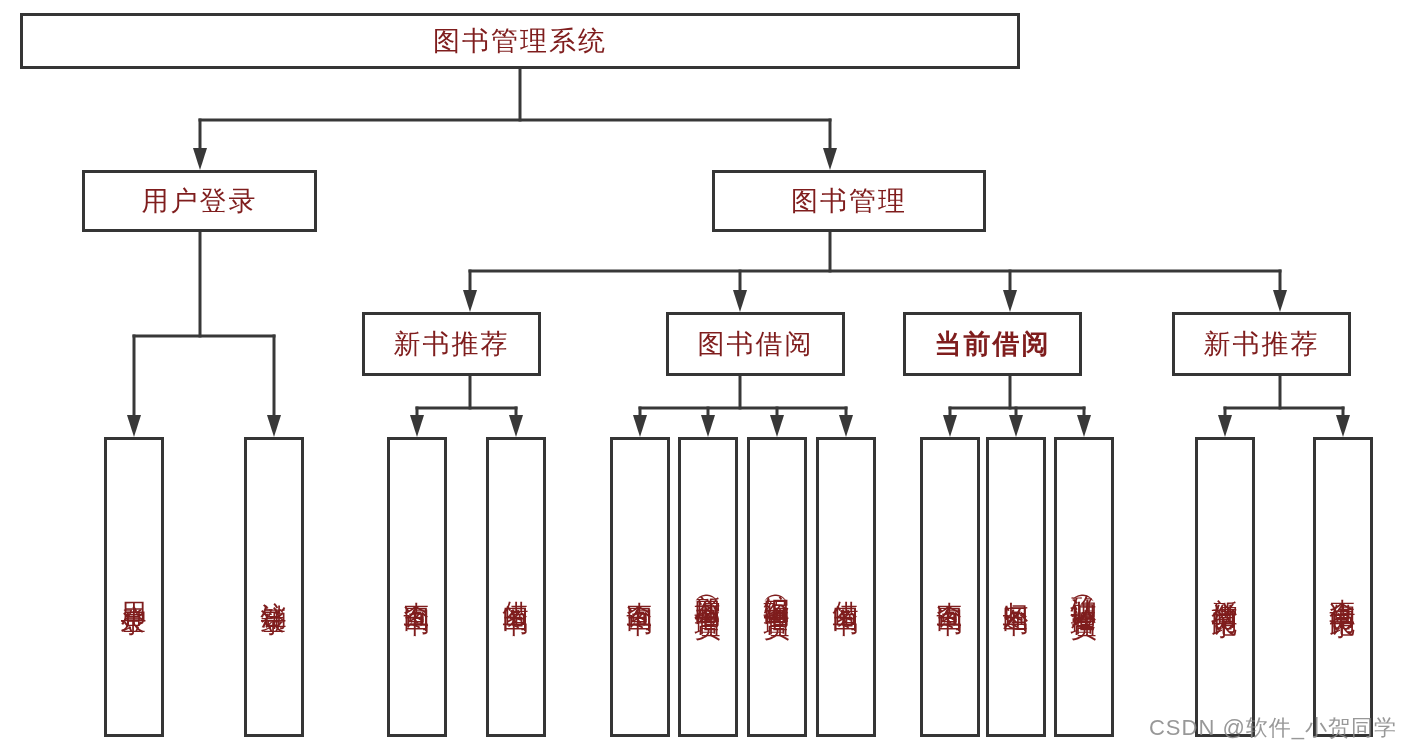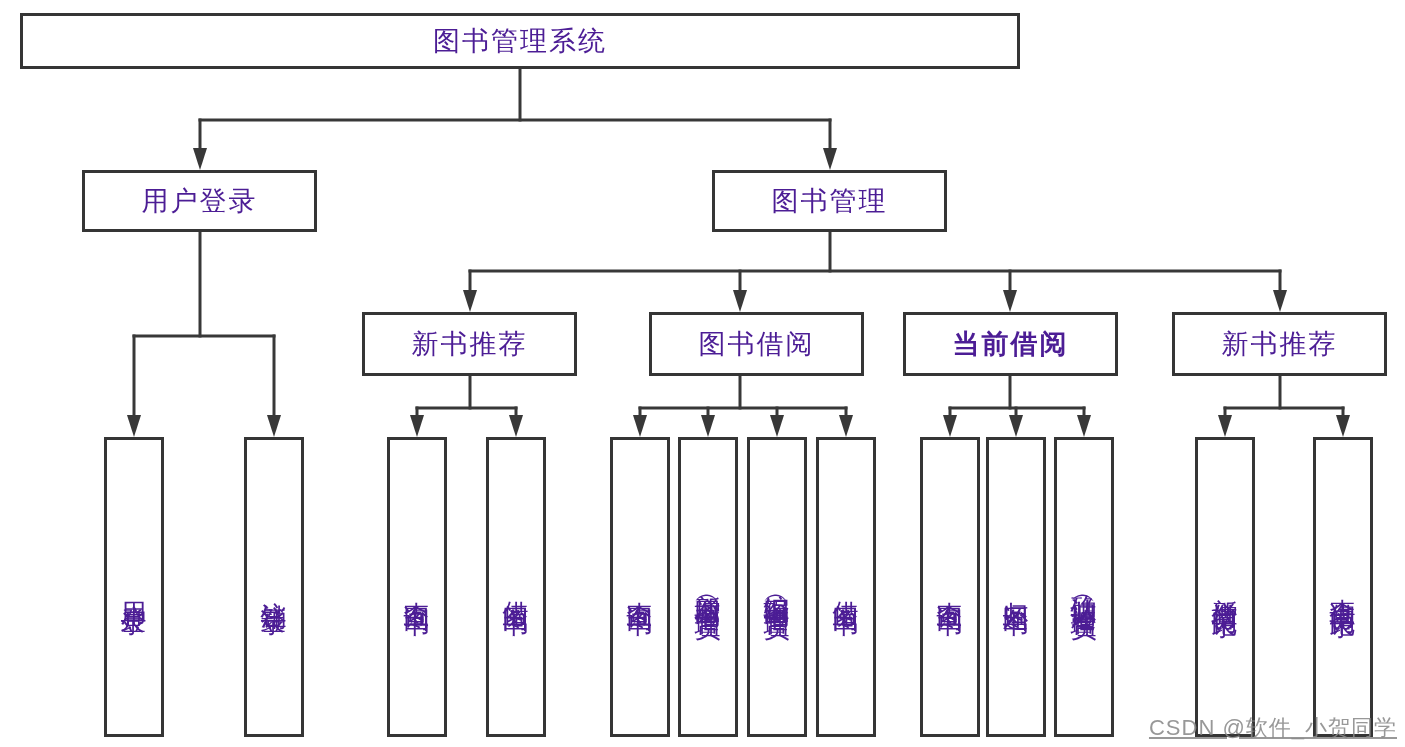"图书管理系统" .box { color: #4c1d95 -> #7f1d1d }
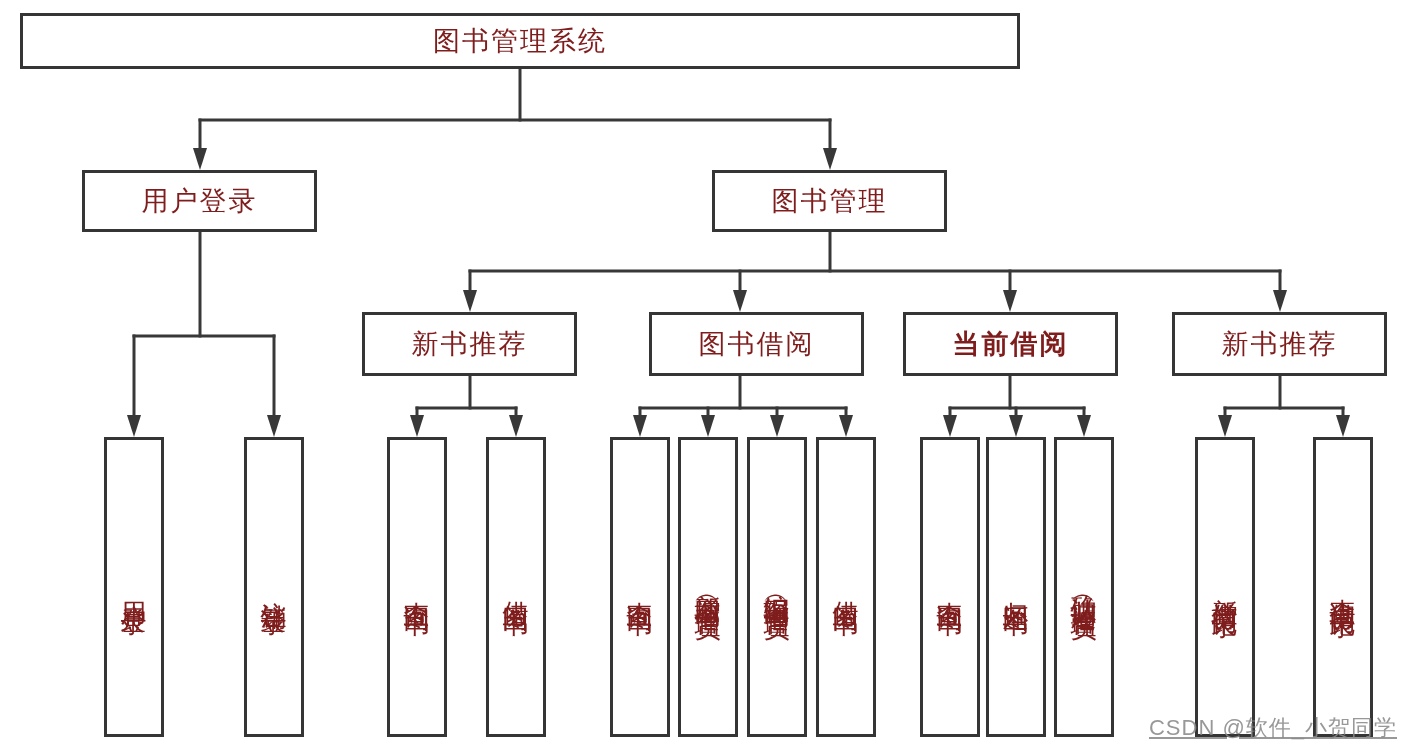"图书管理" .n-book-mgmt { width: 235px -> 274px }
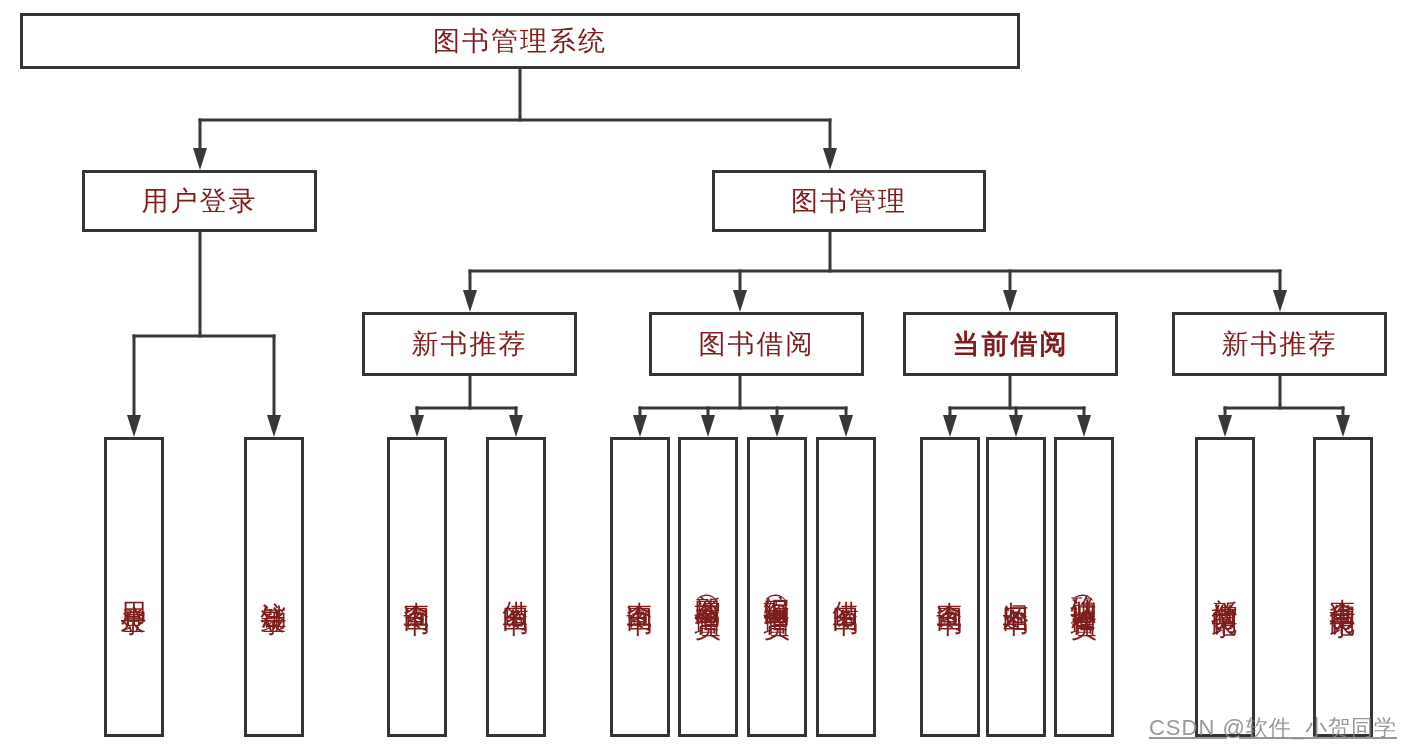"新书推荐" .n-l3 { width: 215px -> 179px }
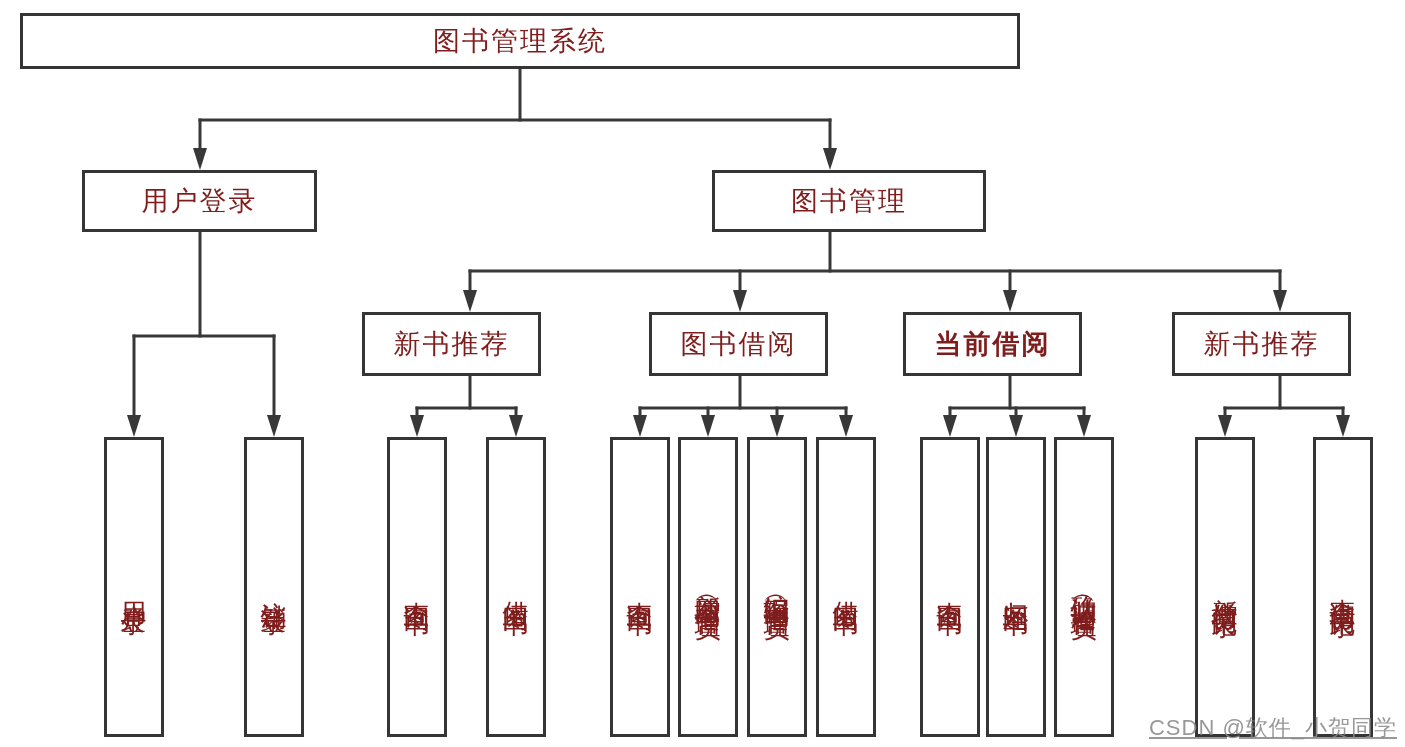"图书借阅" .n-book-borrow { left: 649px -> 666px }
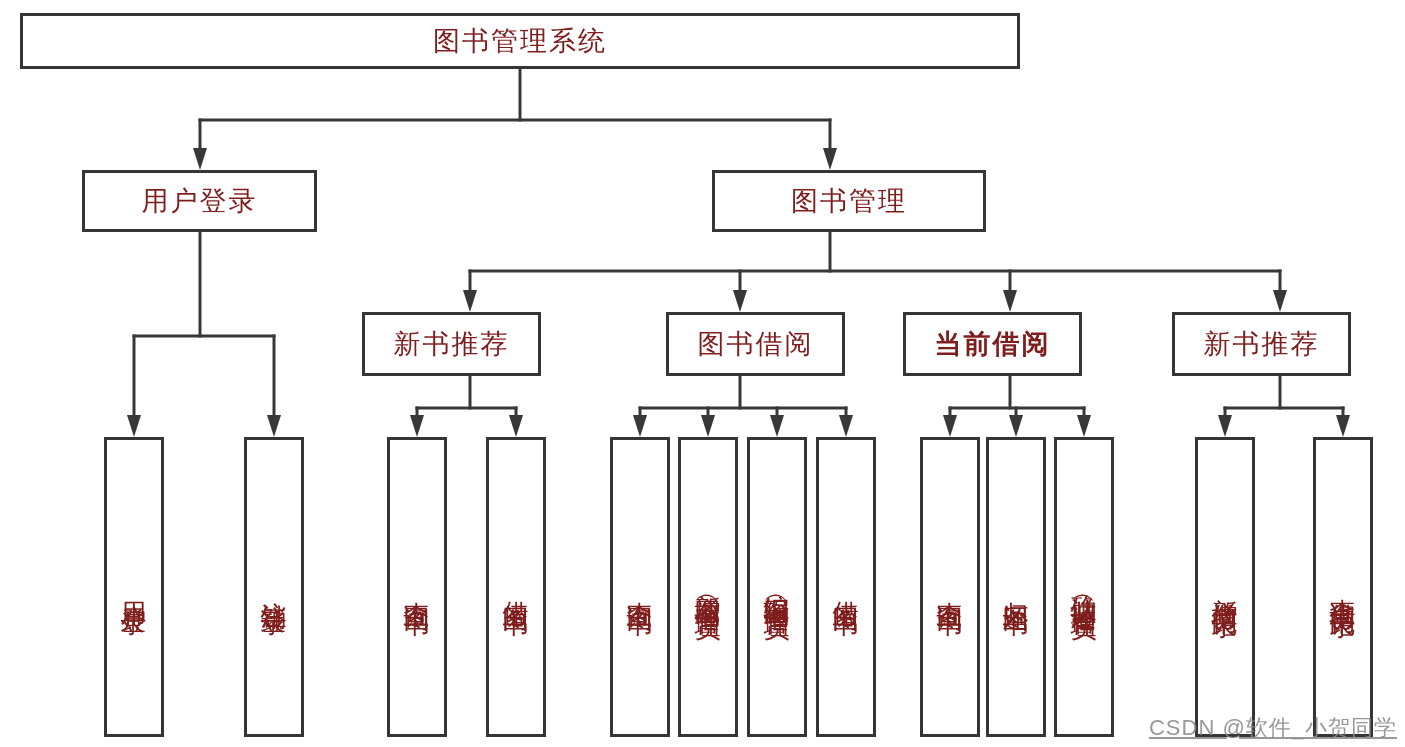"CSDN @软件_小贺同学" .watermark { text-decoration: underline -> none }
